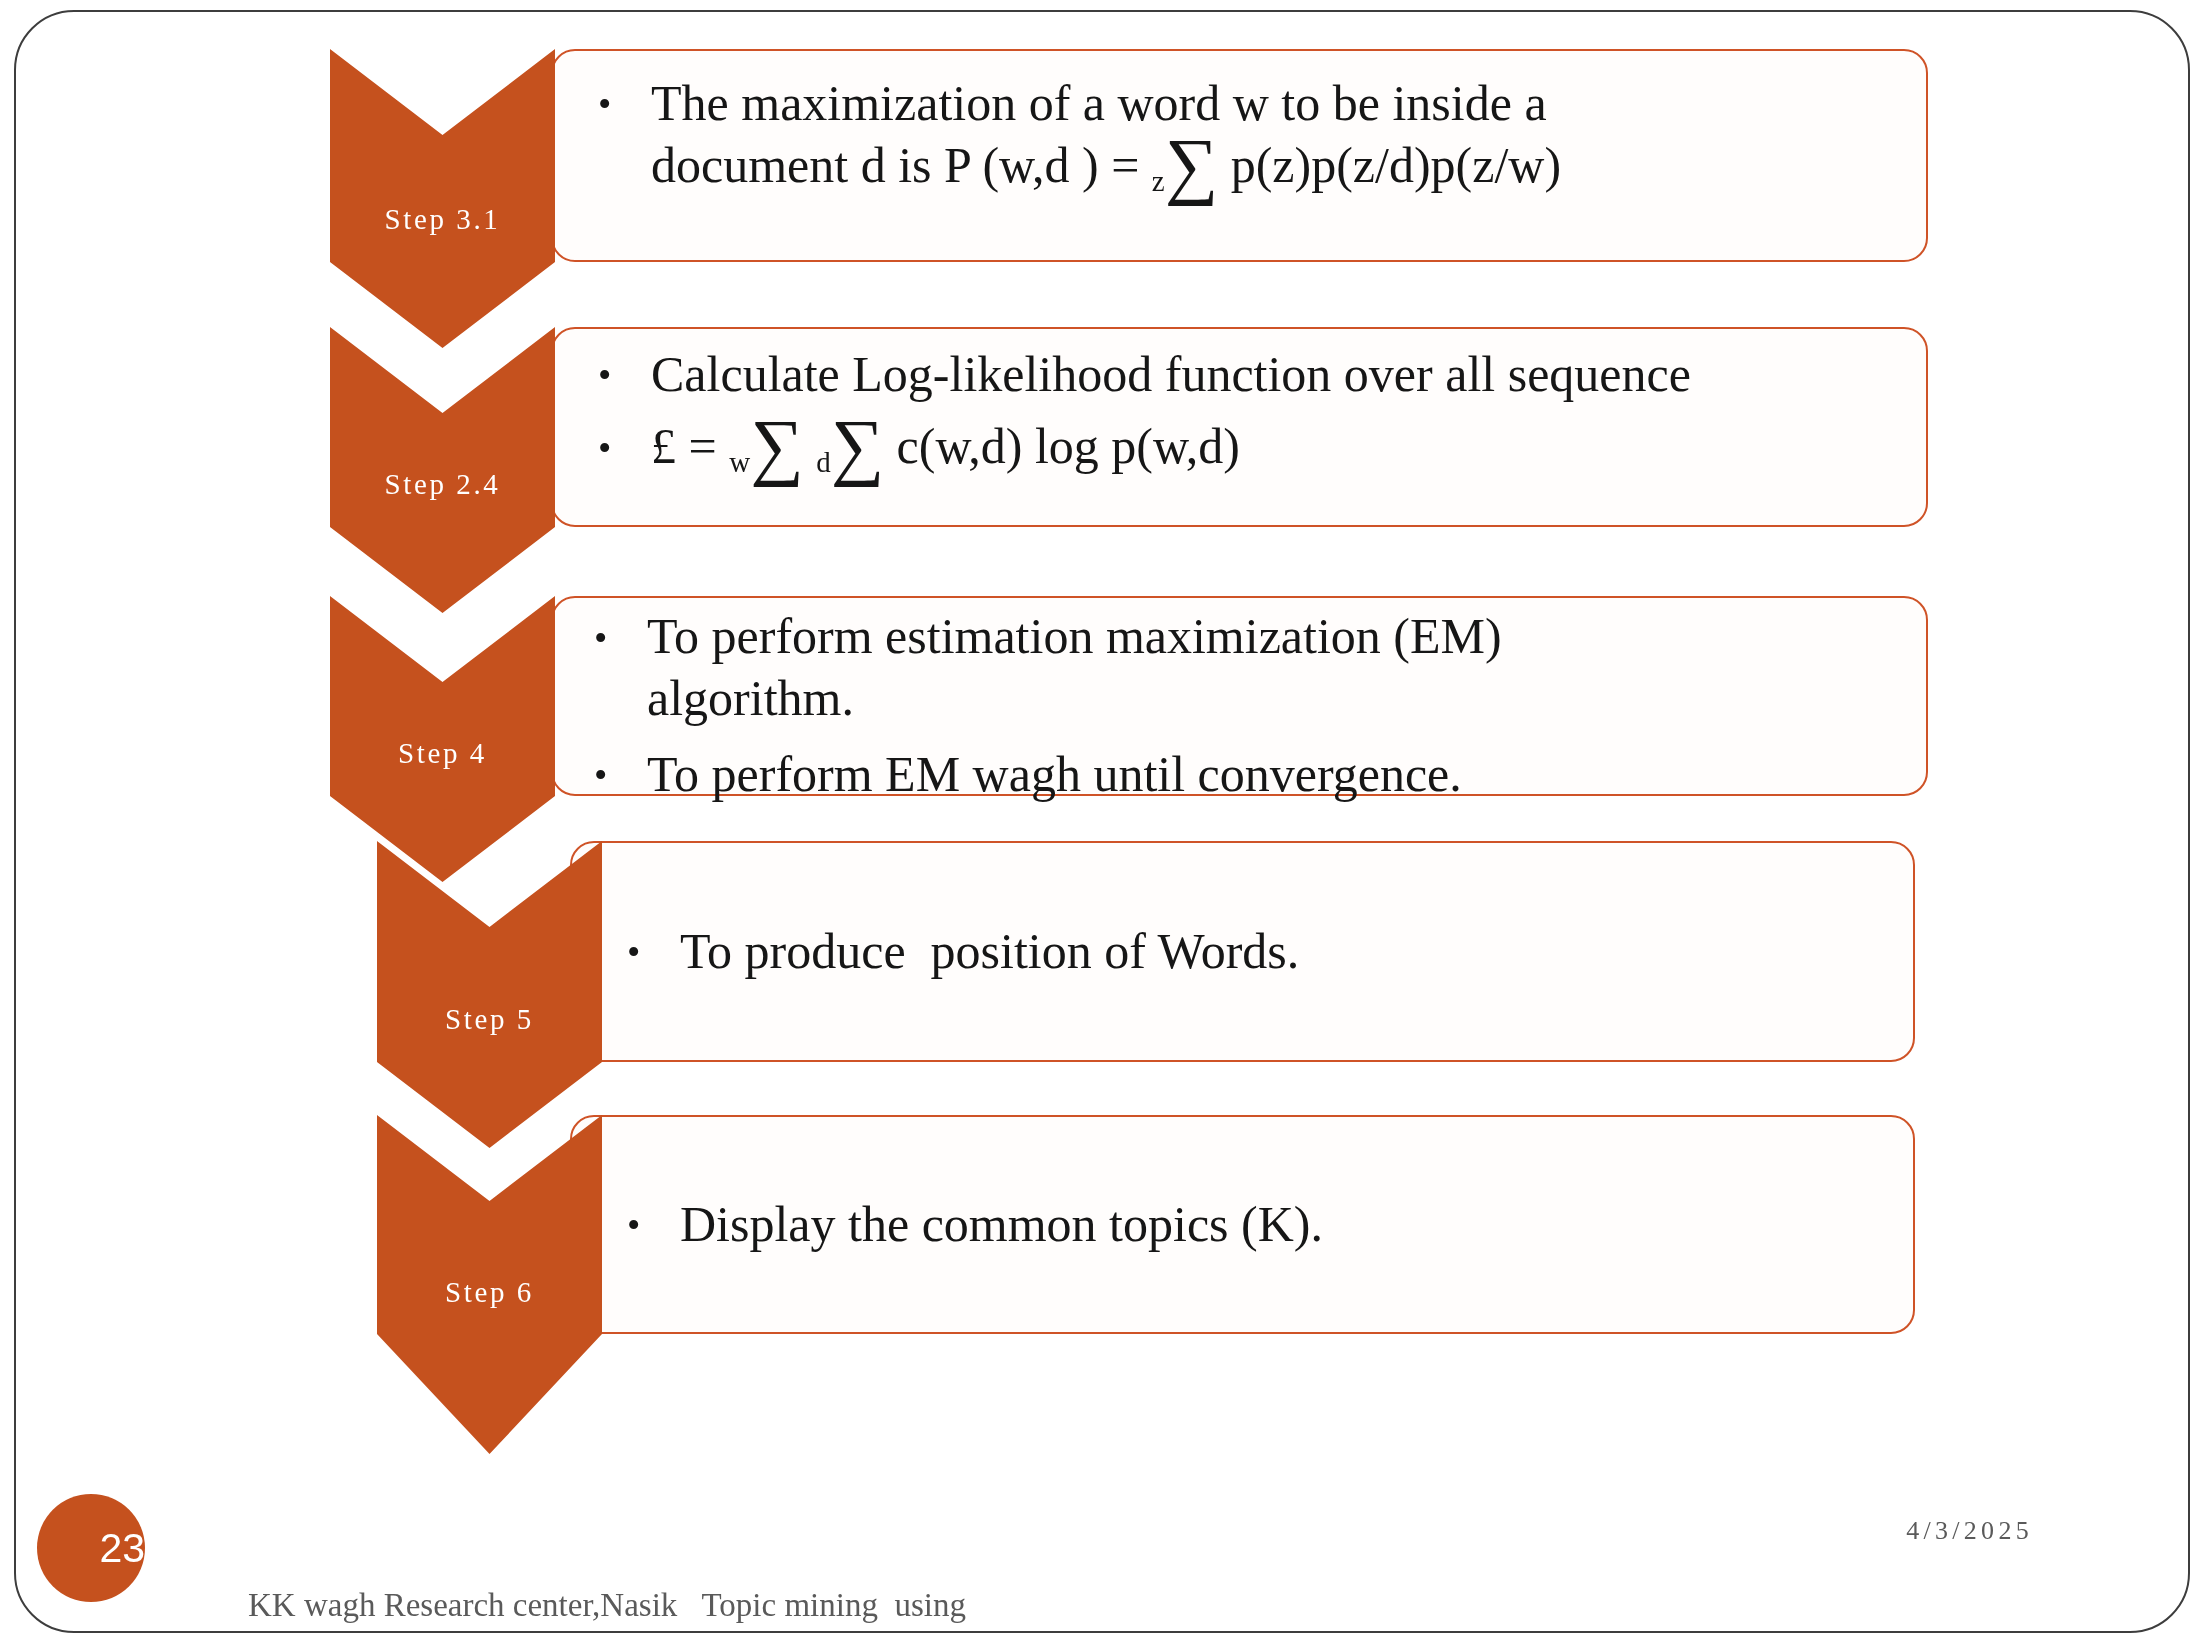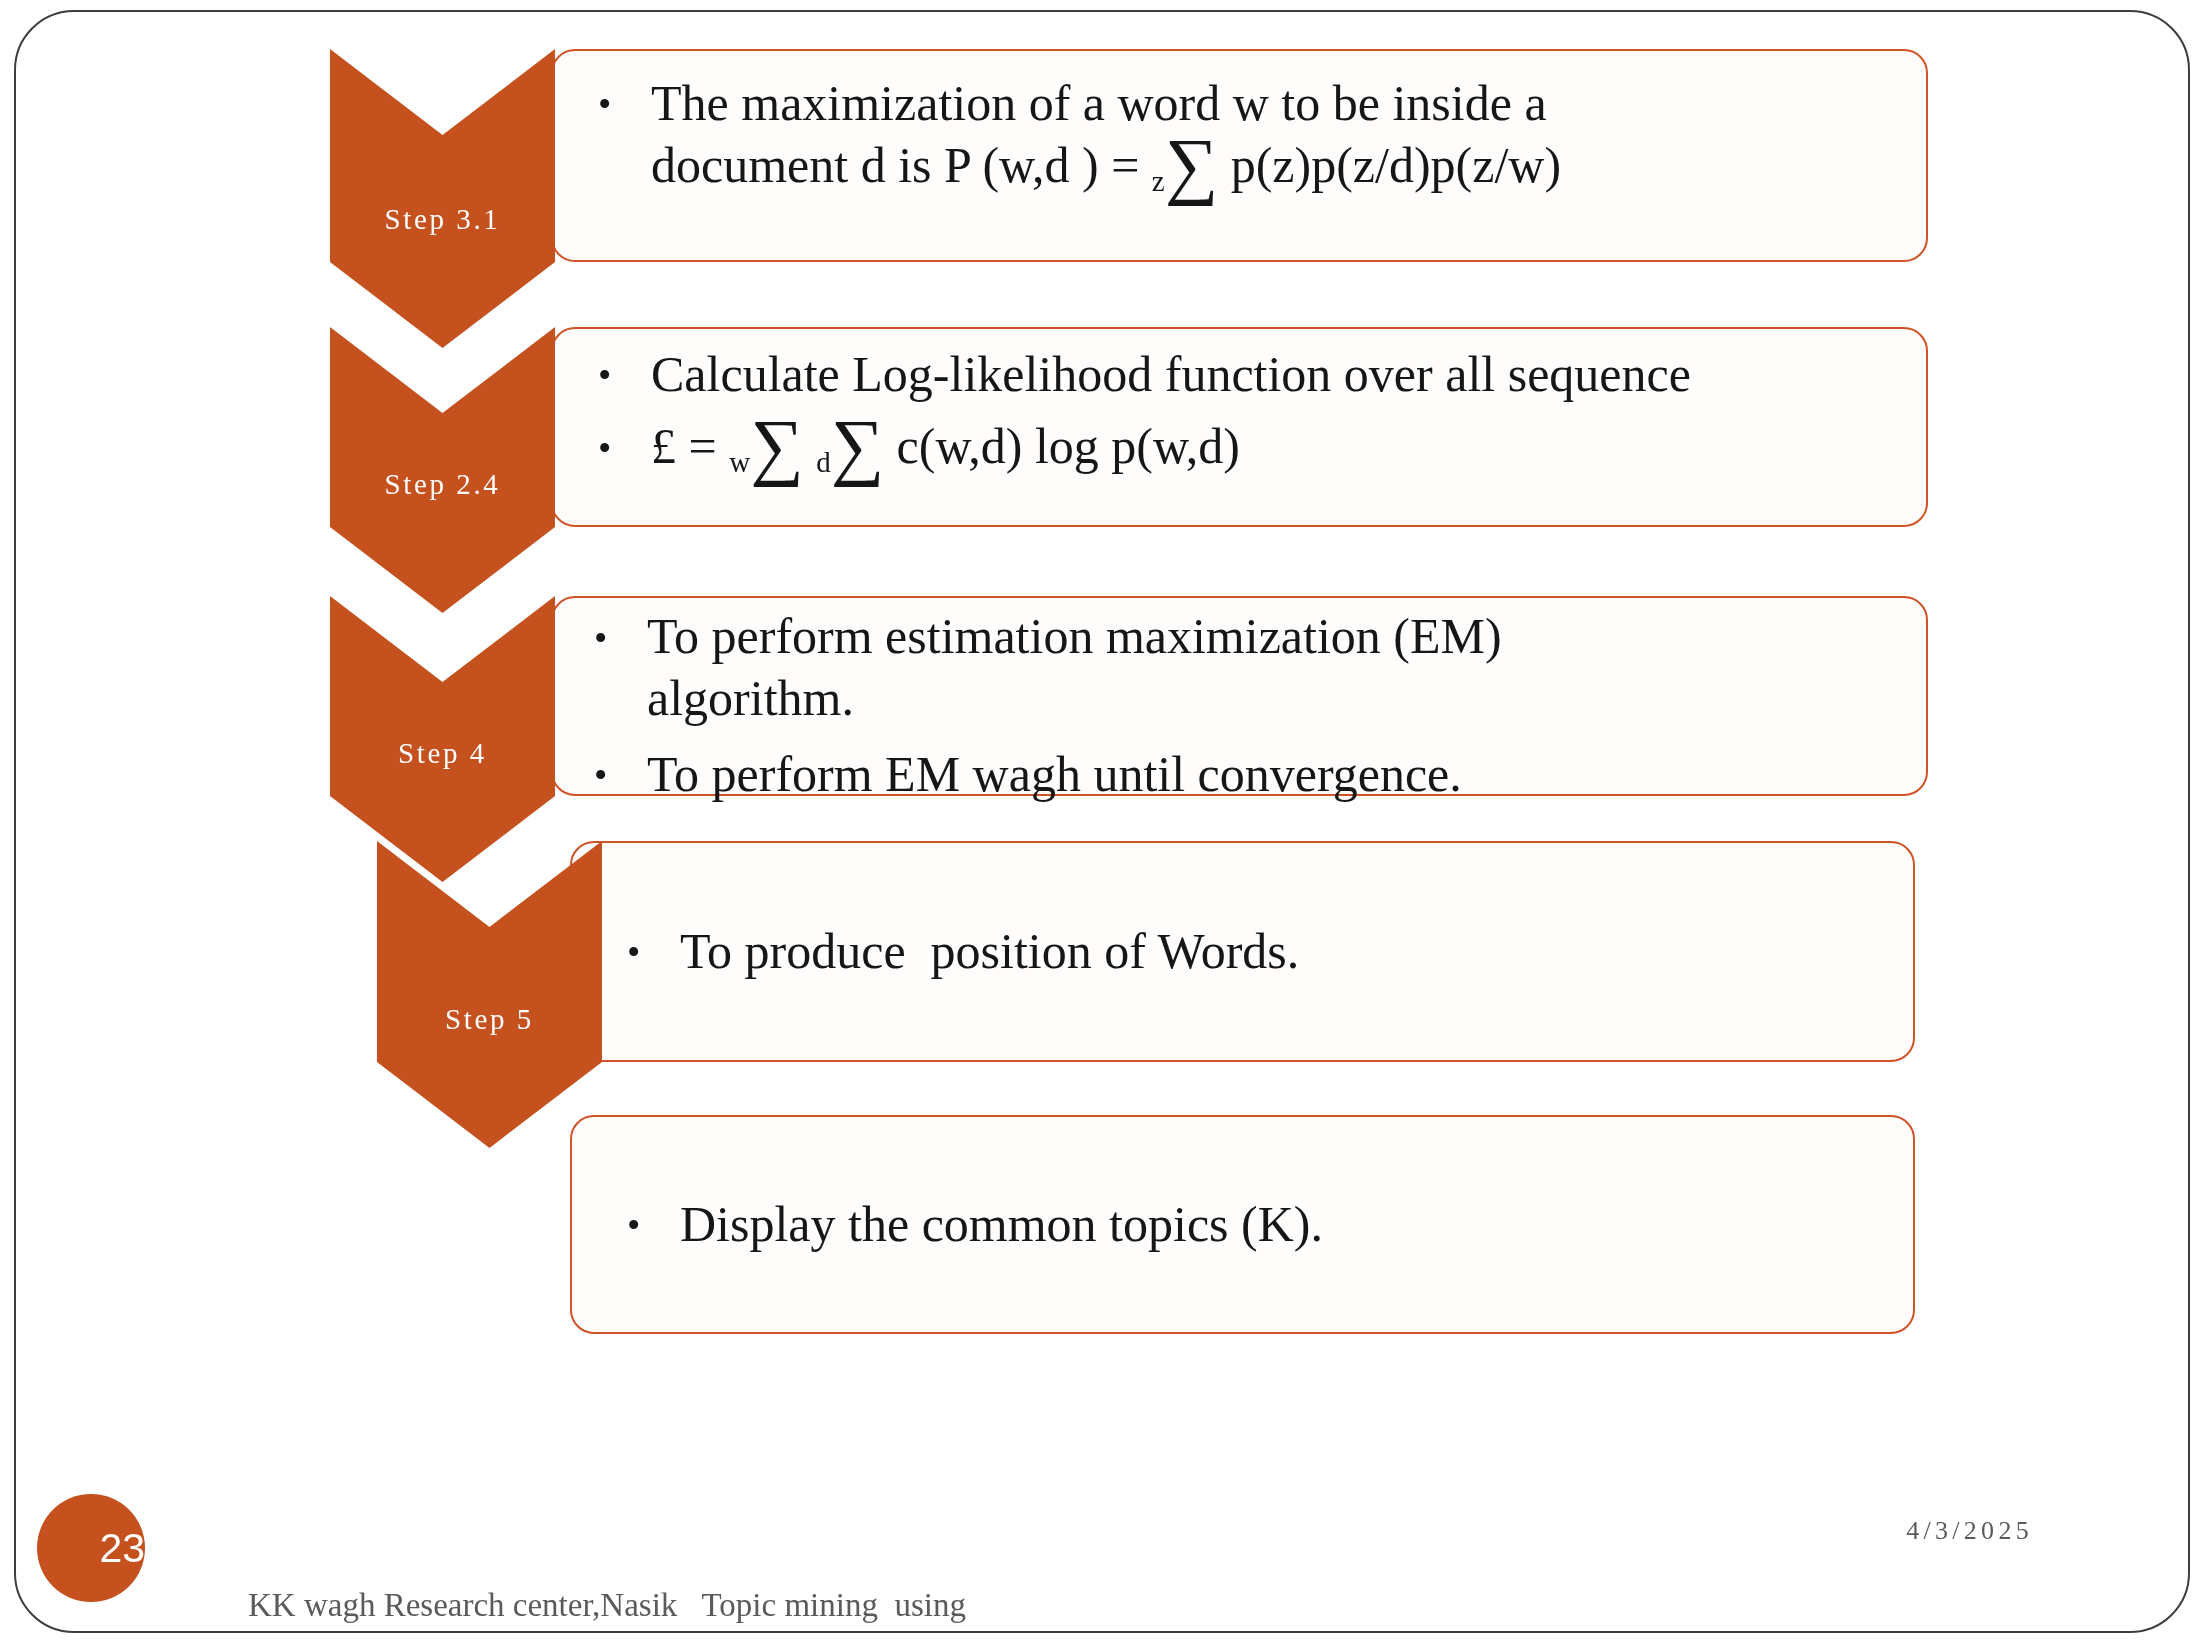"Step 6" div.chevron { html: none -> <div> <div>Step 6</div> </div> }
